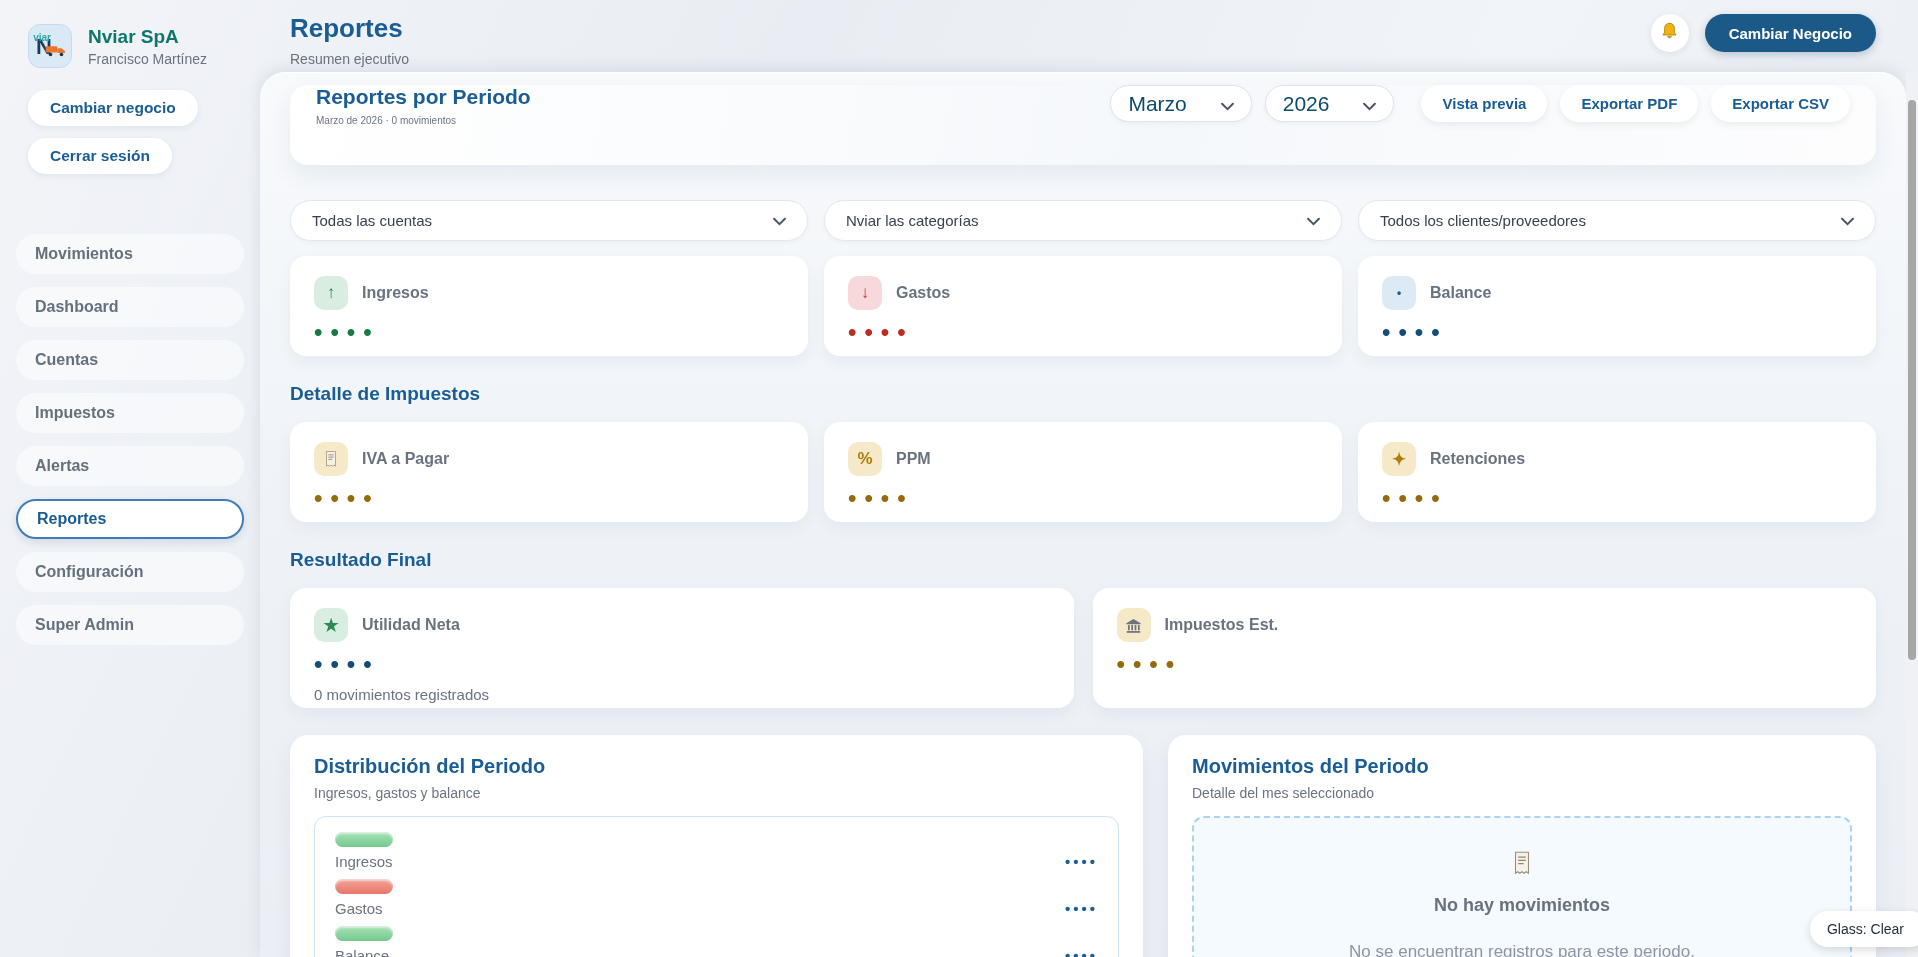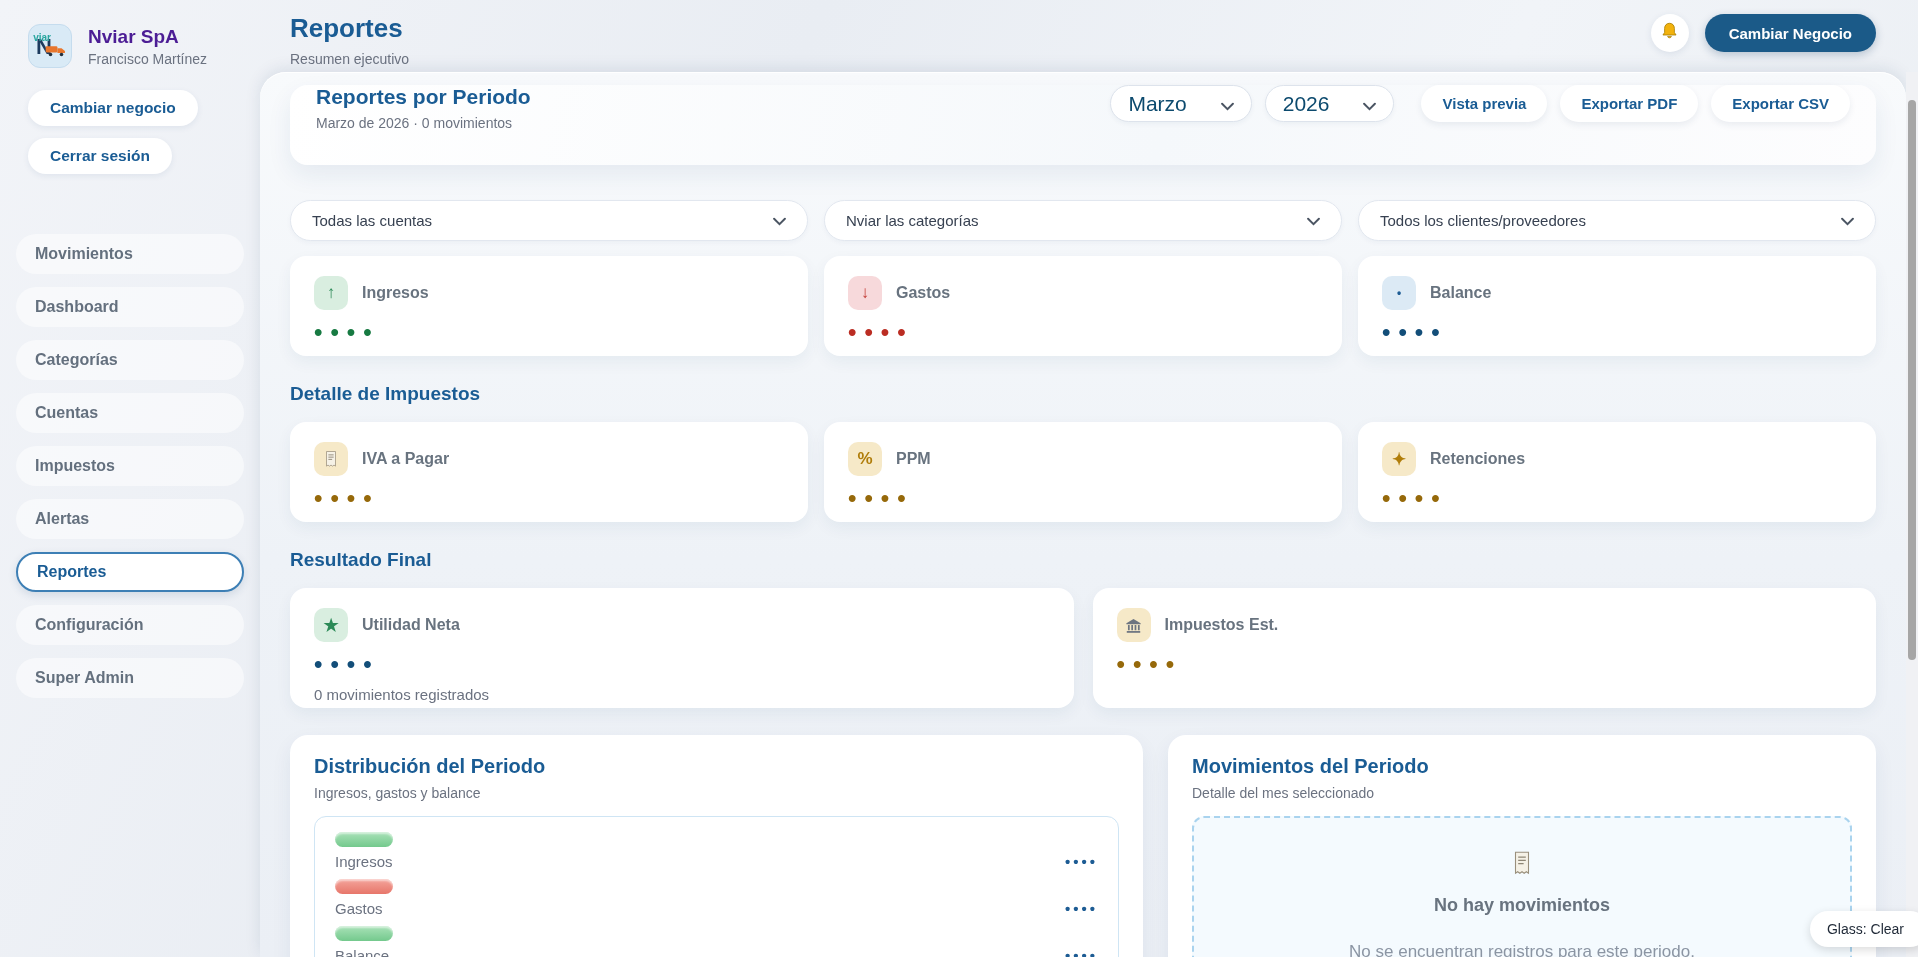"Nviar SpA" .biz-name { color: #4c1d95 -> #0f766e }
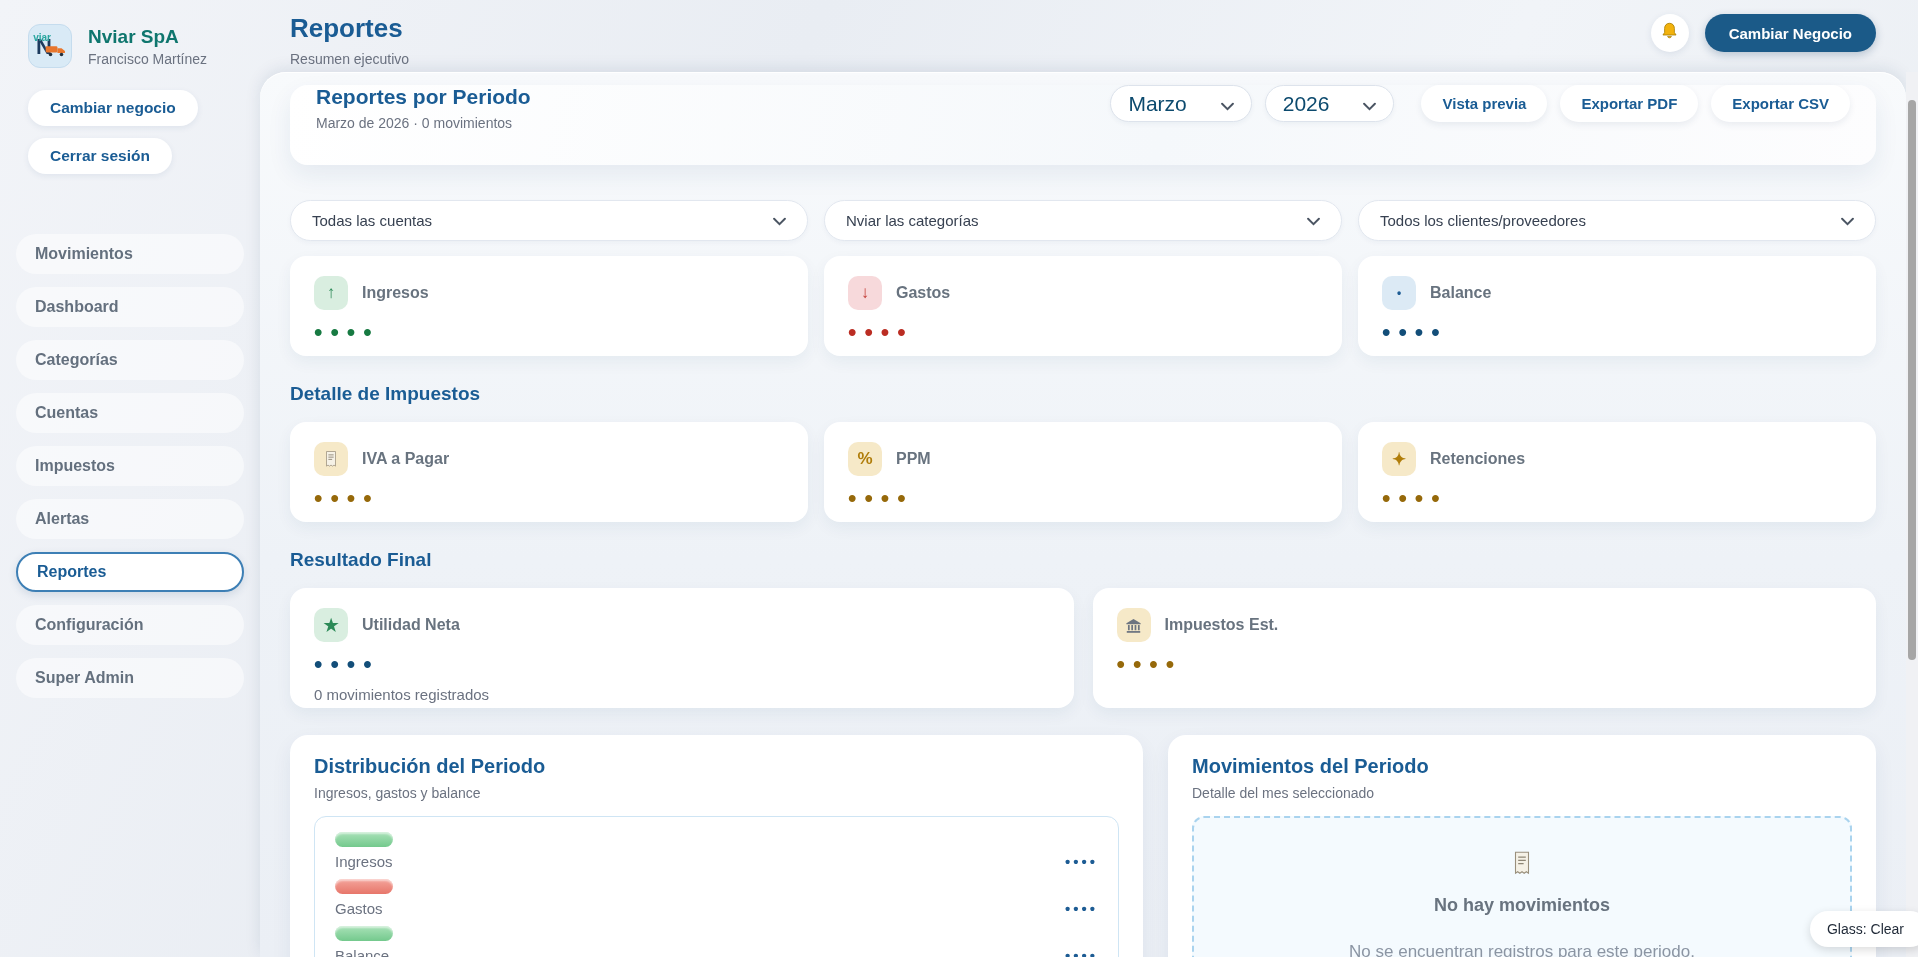"Marzo de 2026 · 0" .period-subtitle { font-size: 14px -> 10px }
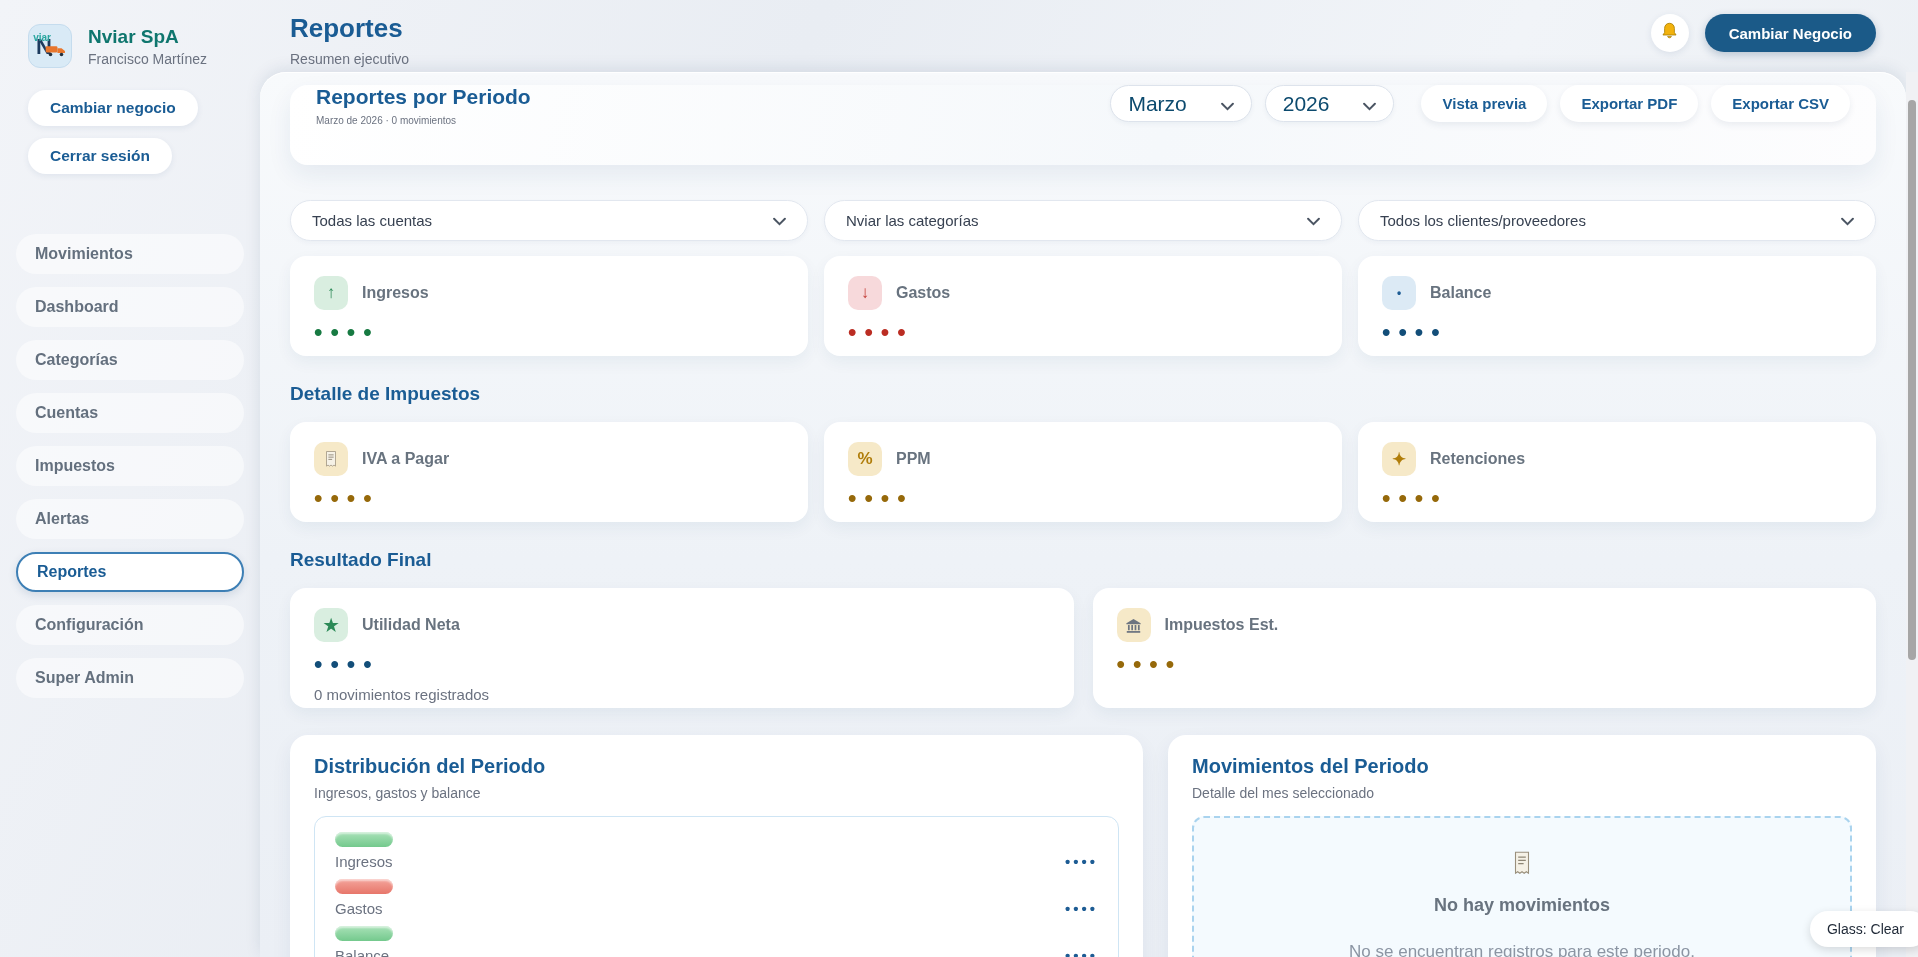"Categorías" div.nav-item { html: <div> <span>Categorías</span> </div> -> none }
